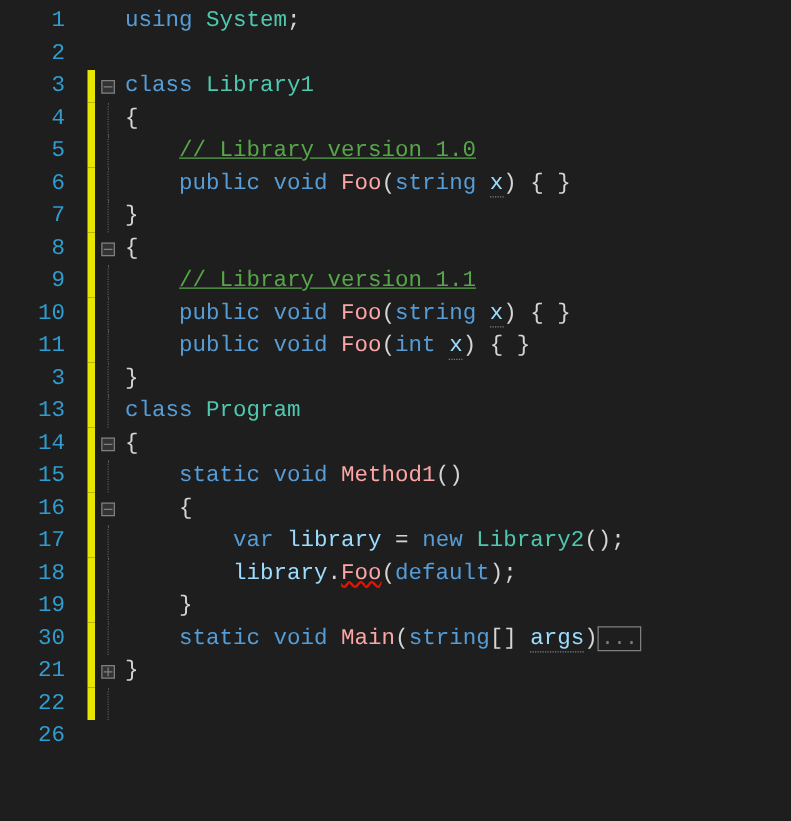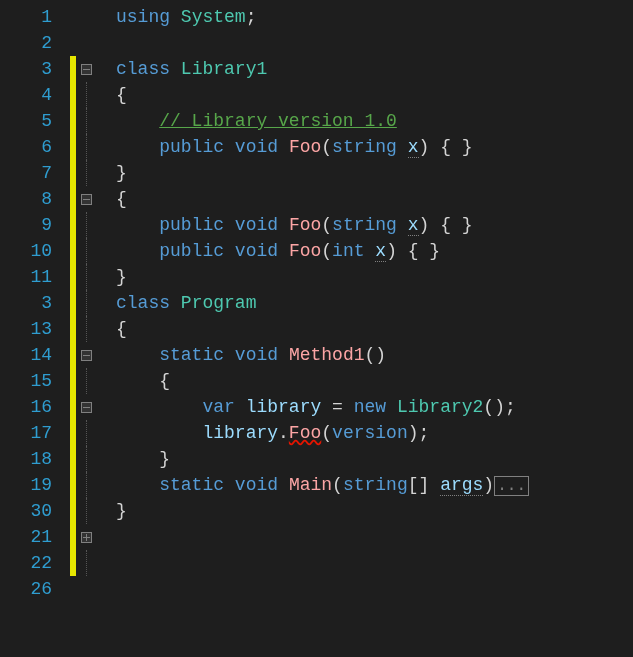"using System;" .line { margin-left: 16px -> none }
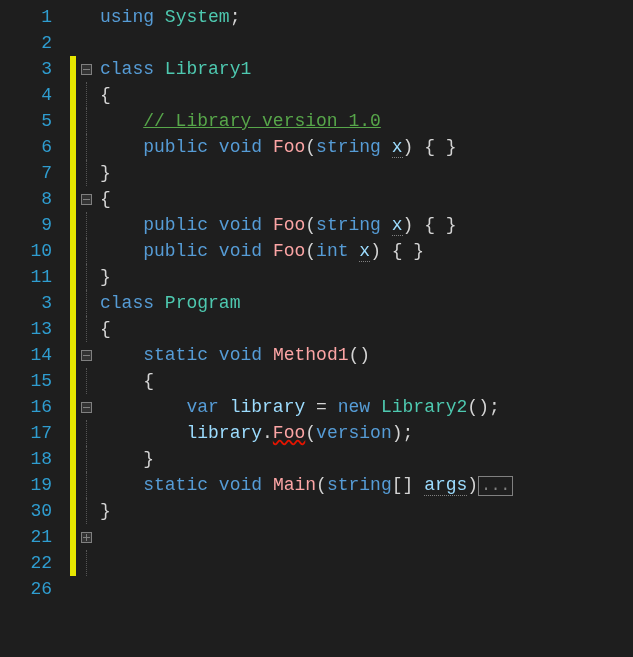"// Library version 1.1" div.line { html: none -> <div> <span>// Library version 1.1</span></div> }
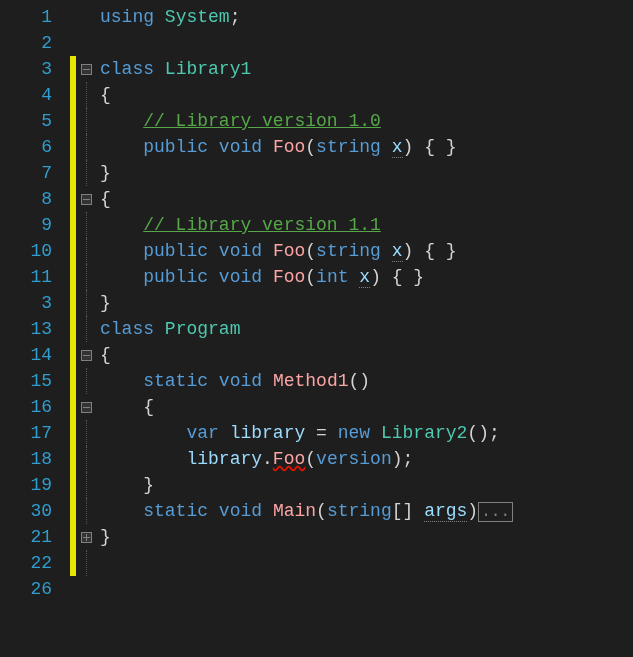"version" span.kw { text: version -> default }
